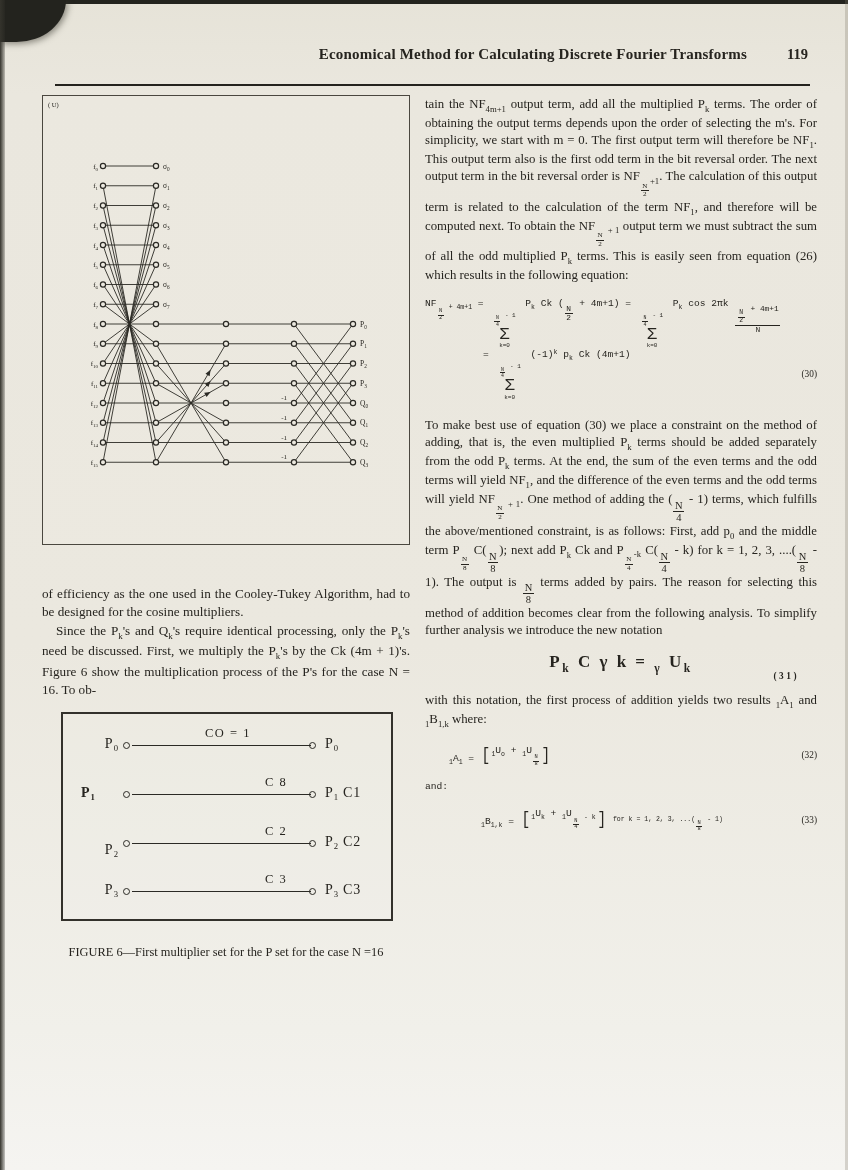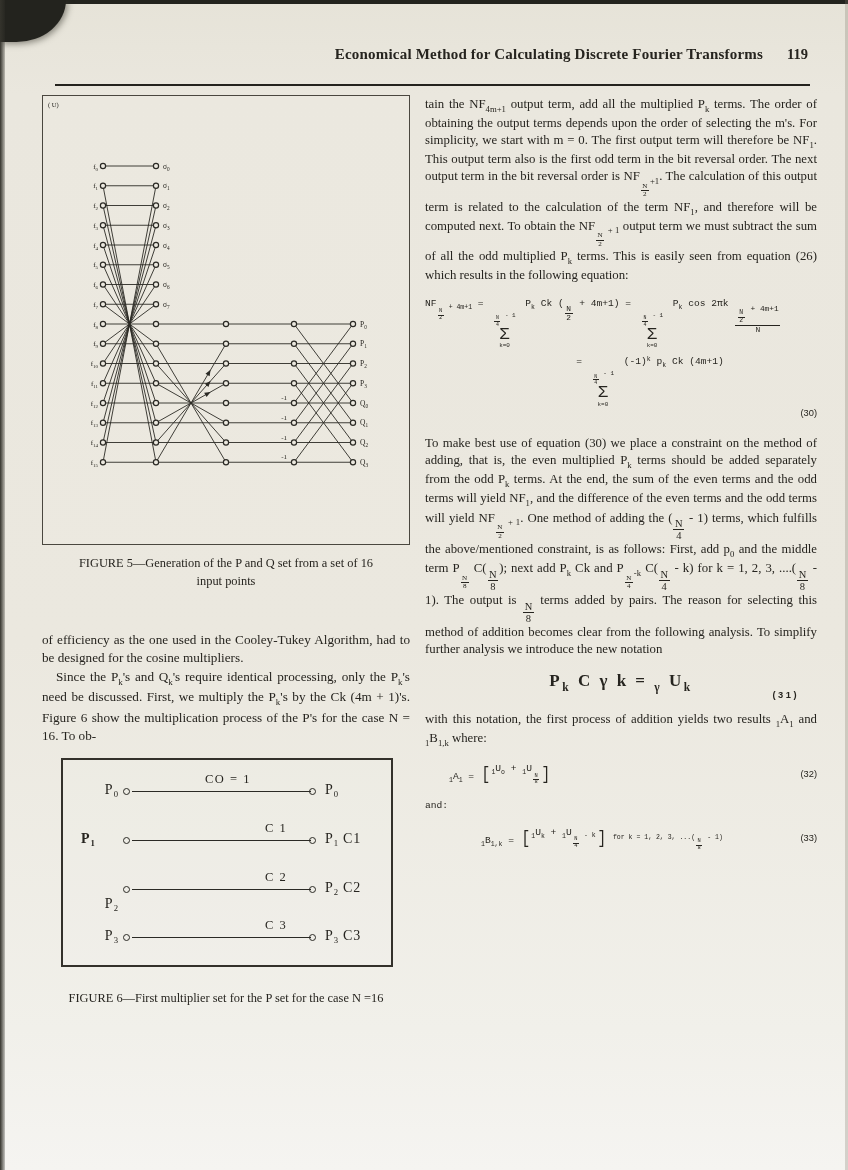"Economical Method for Calculating" .header { gap: 24px -> 40px }
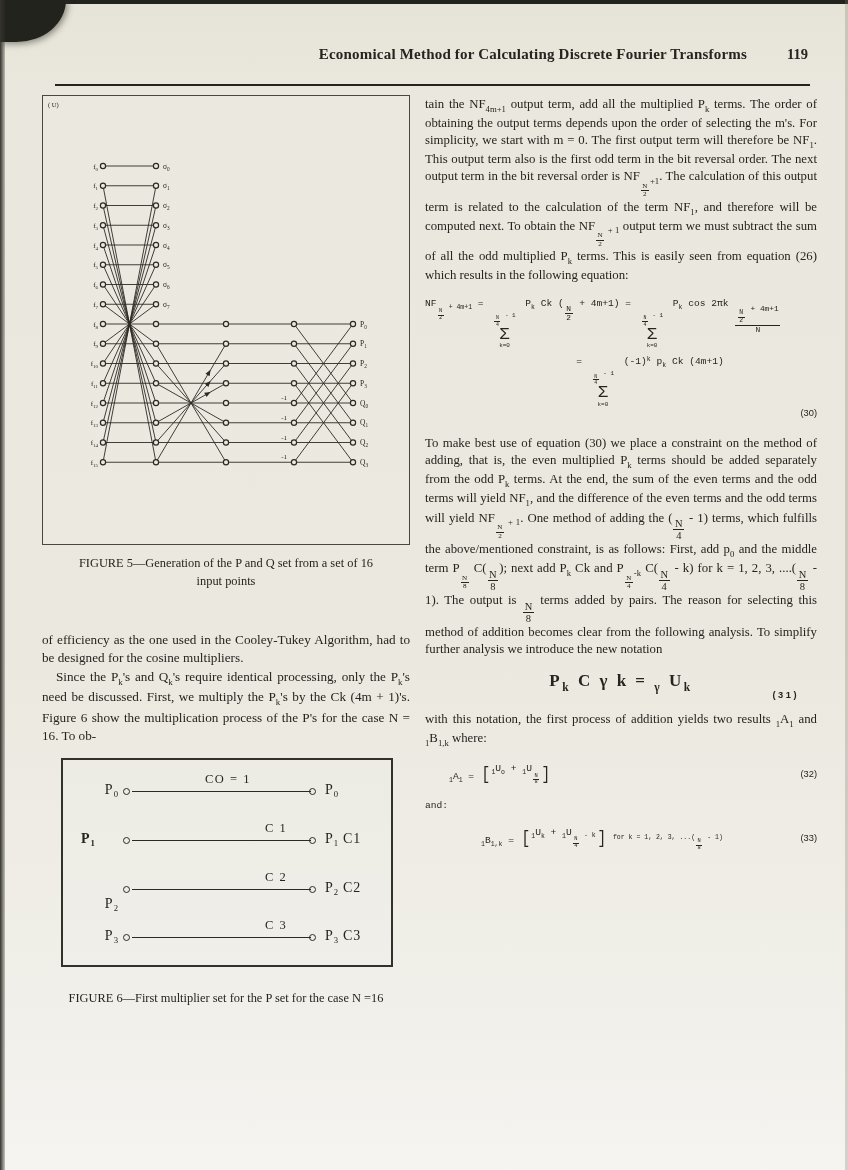"= (-1) p Ck (4m+1)" .eq30 .eq-line2 { flex-direction: column -> none; margin-top: 7px -> none }
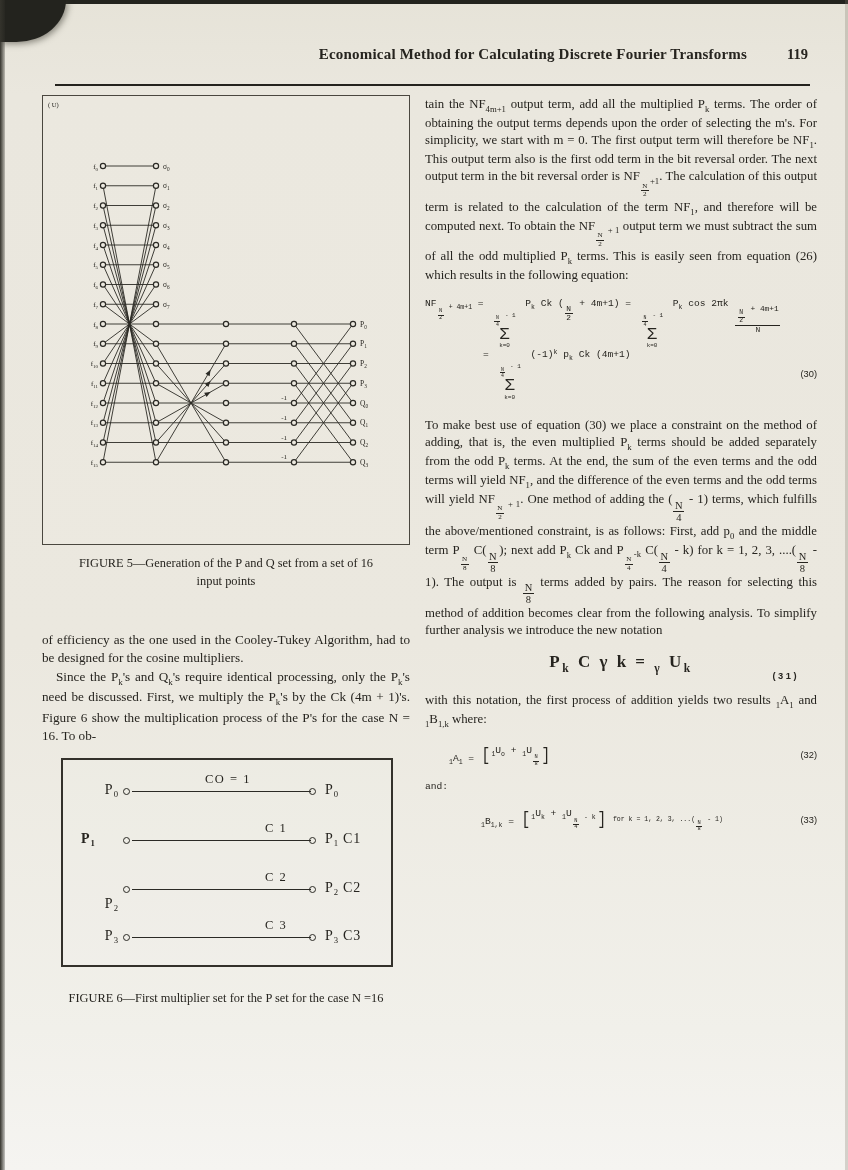"(30)" .eq-tag { font-family: Liberation Sans, sans-serif -> Liberation Serif, serif }
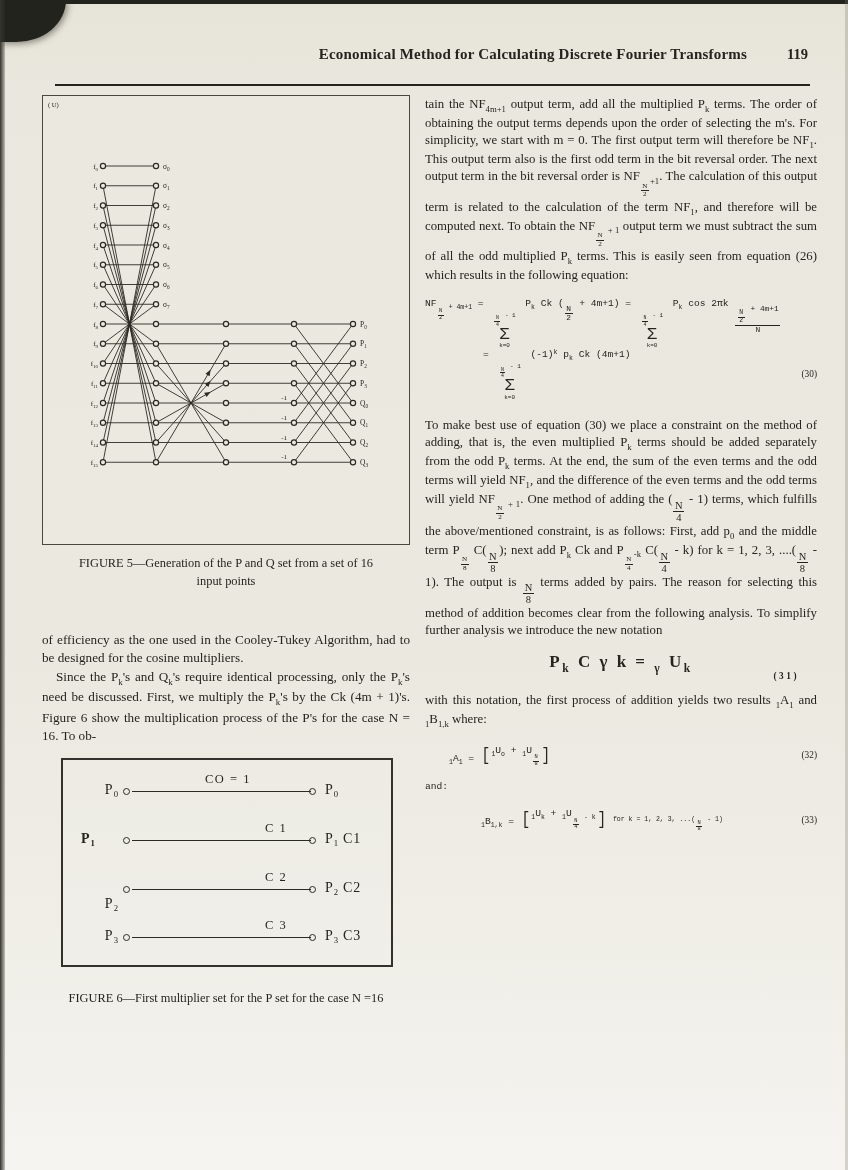"FIGURE 5—Generation of the P" div.fig-caption { html: <div> <div>FIGURE 5—Generation of the P and Q set from a set of 16</div> <div>input points</div> </div> -> none }
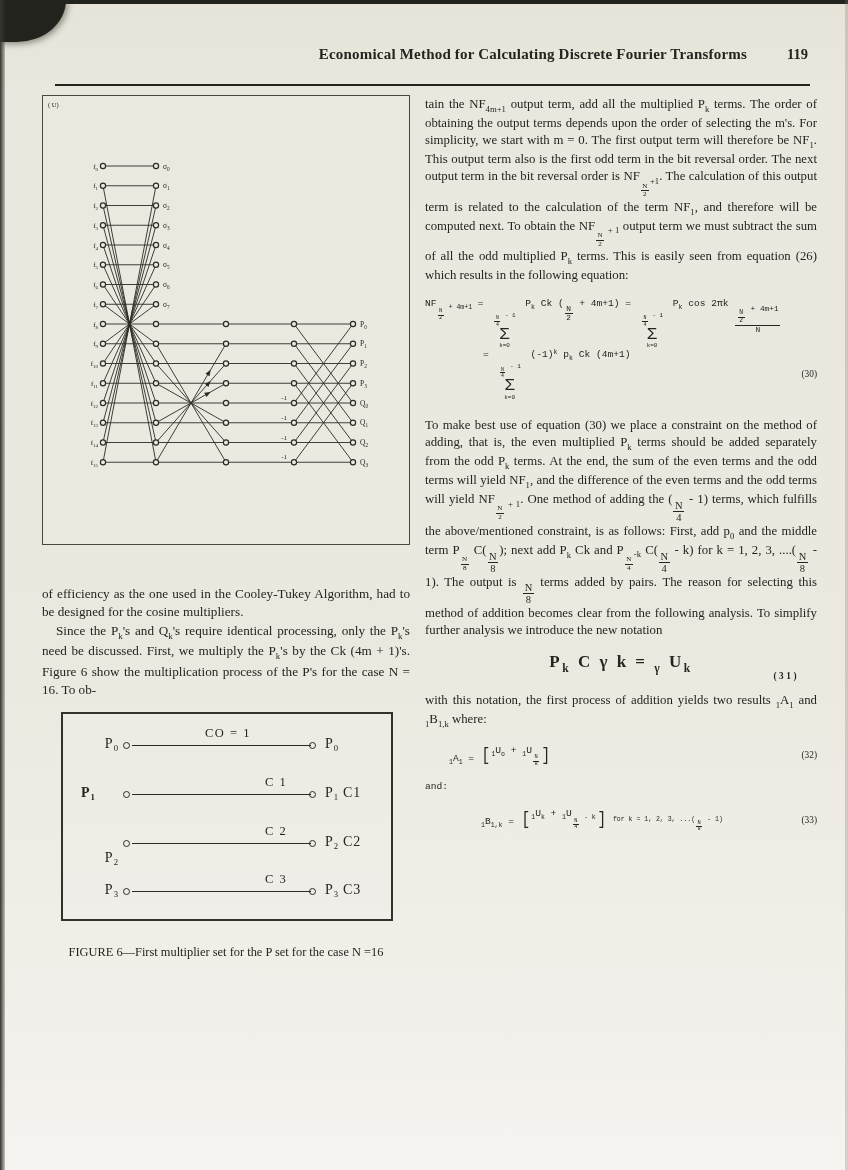"C 1" div.fig6-line-label { text: 1 -> 8 }
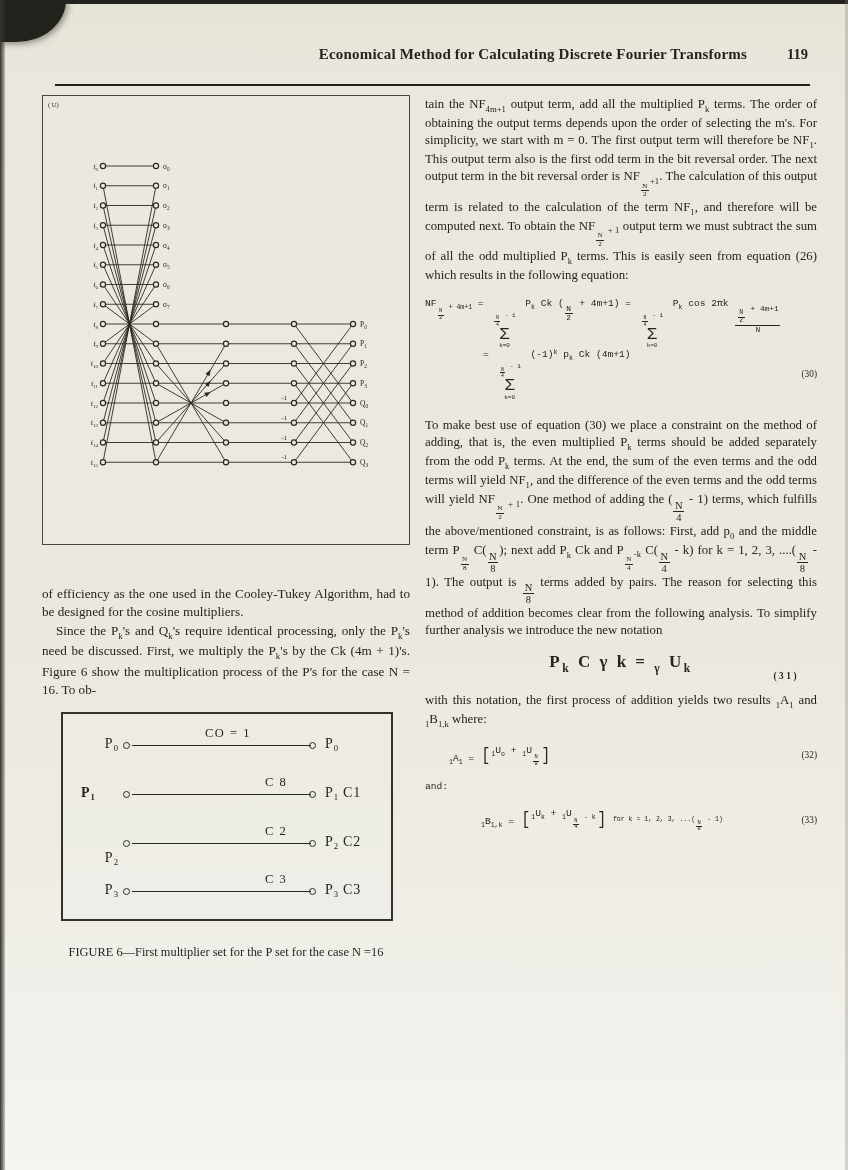"P2" div.fig6-left-label { top: 136px -> 128px }
